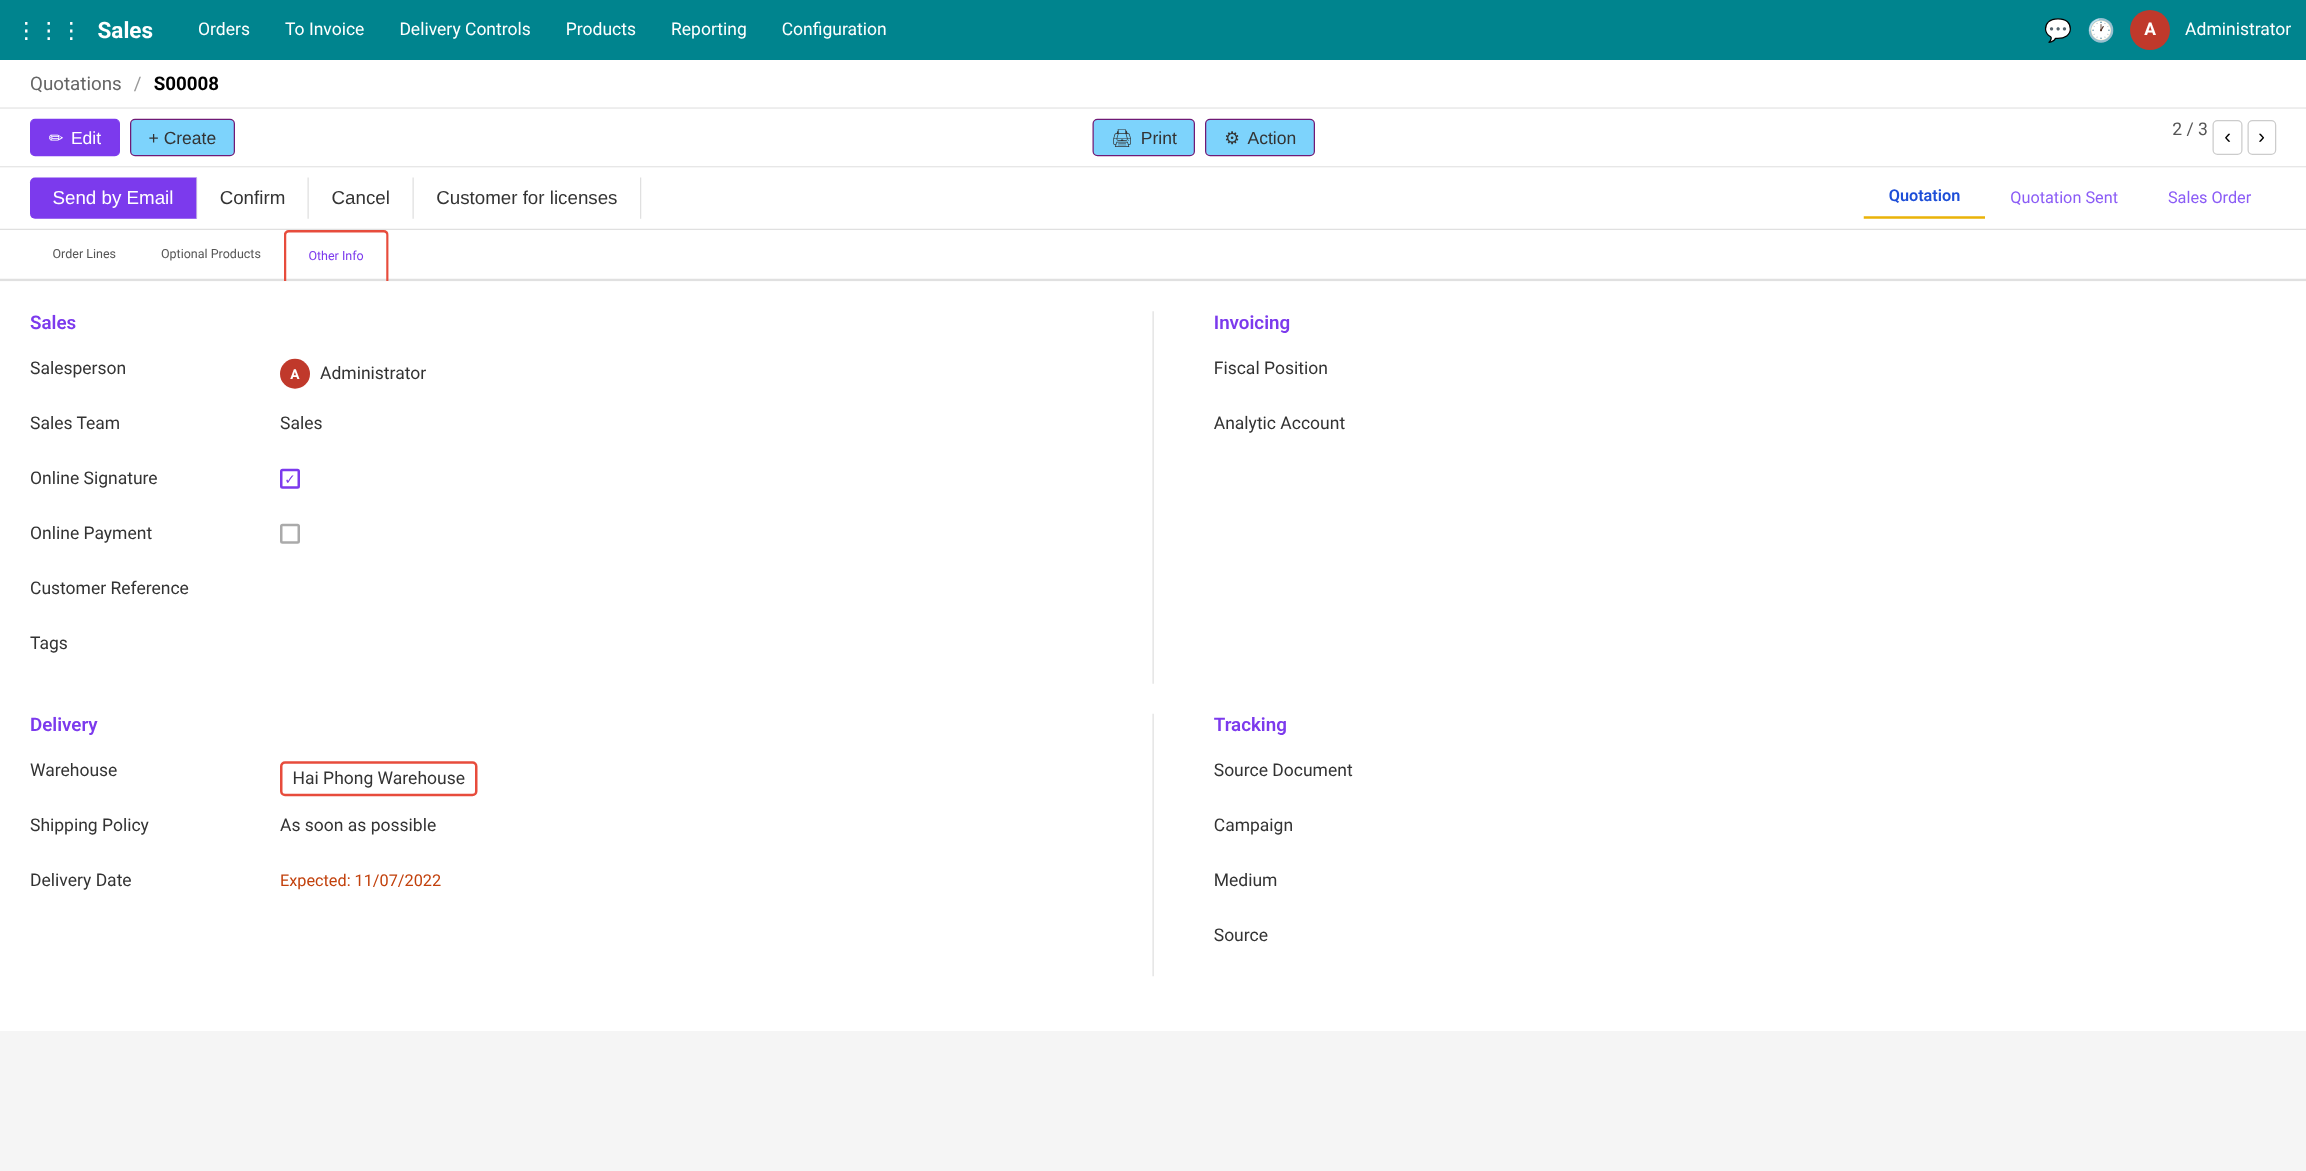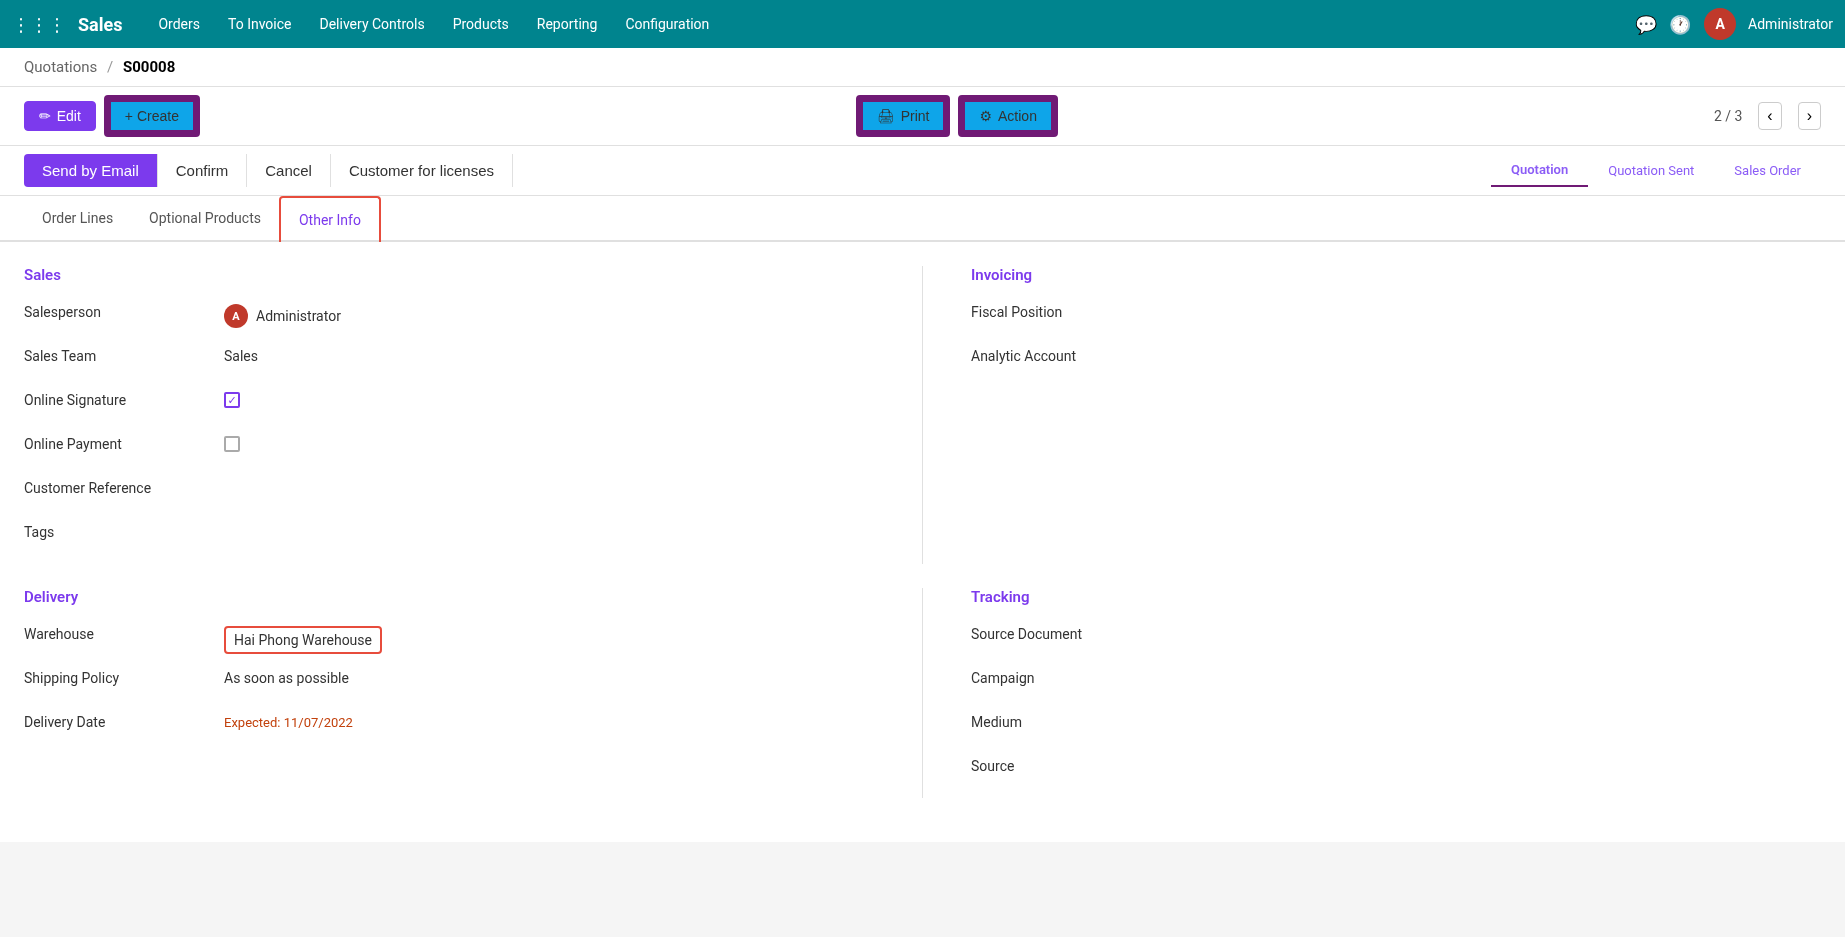"+ Create" .btn-default { background: #0ea5e9 -> #7dd3fc; border: 7px solid #701a75 -> 1px solid #701a75 }
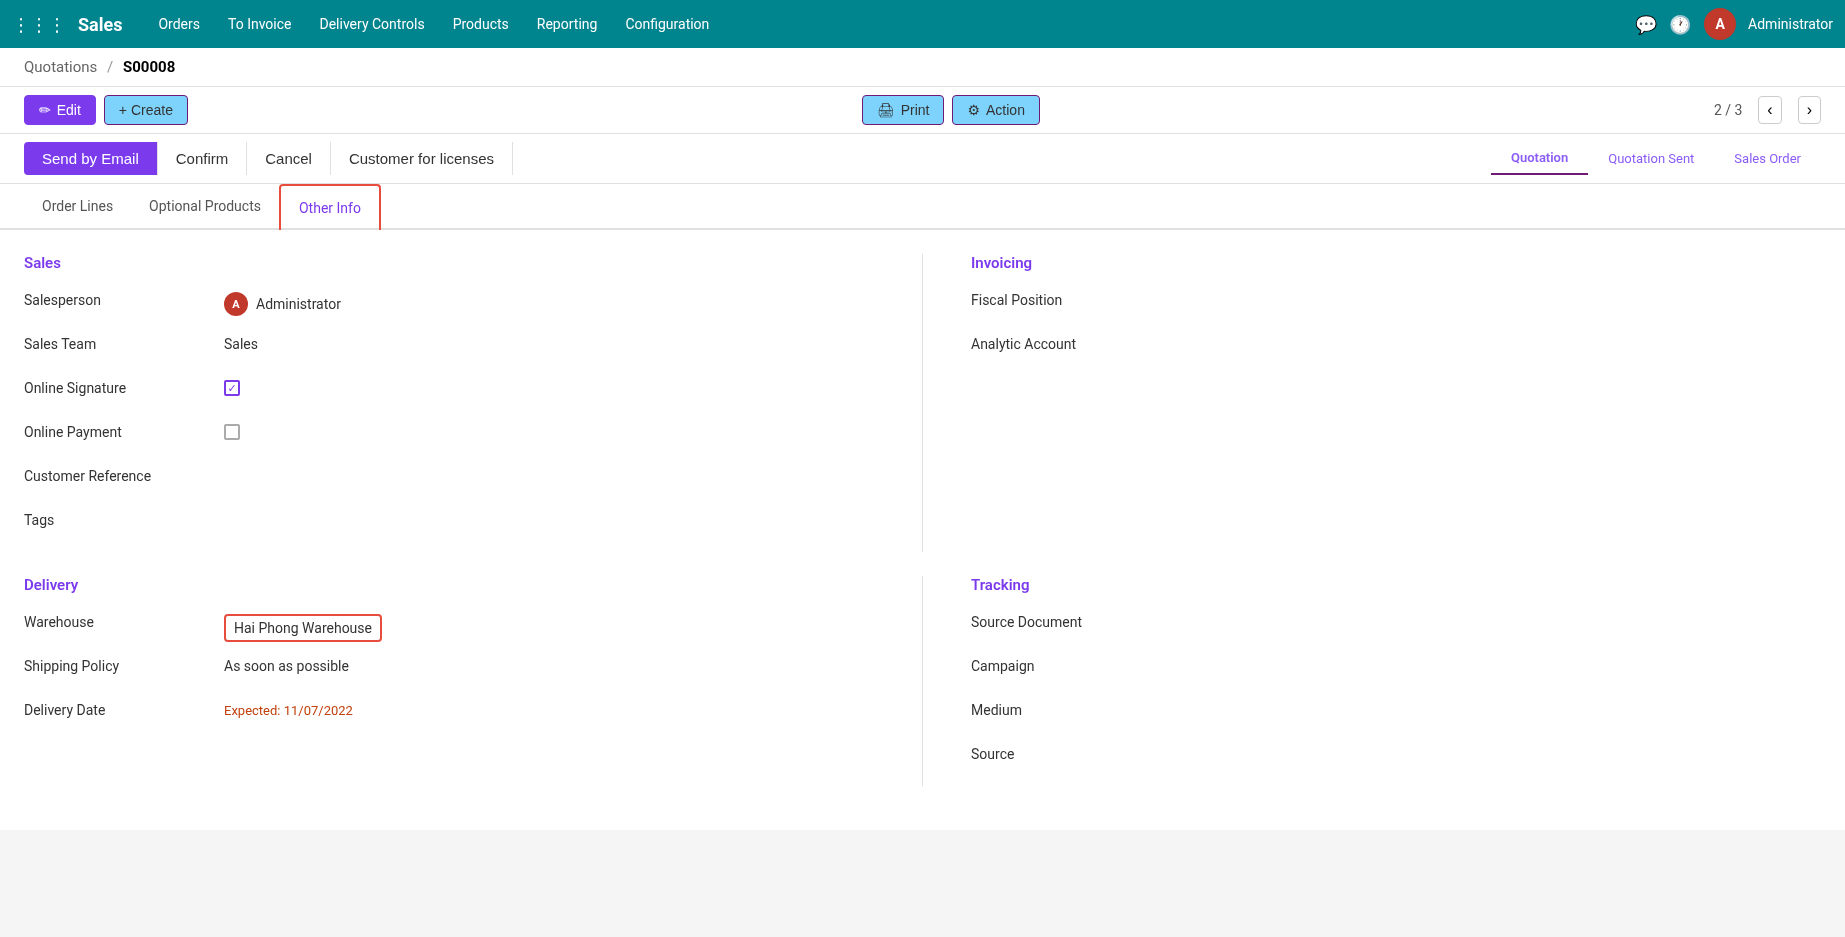"2 / 3" .pagination { align-items: center -> flex-start; gap: 16px -> 4px }
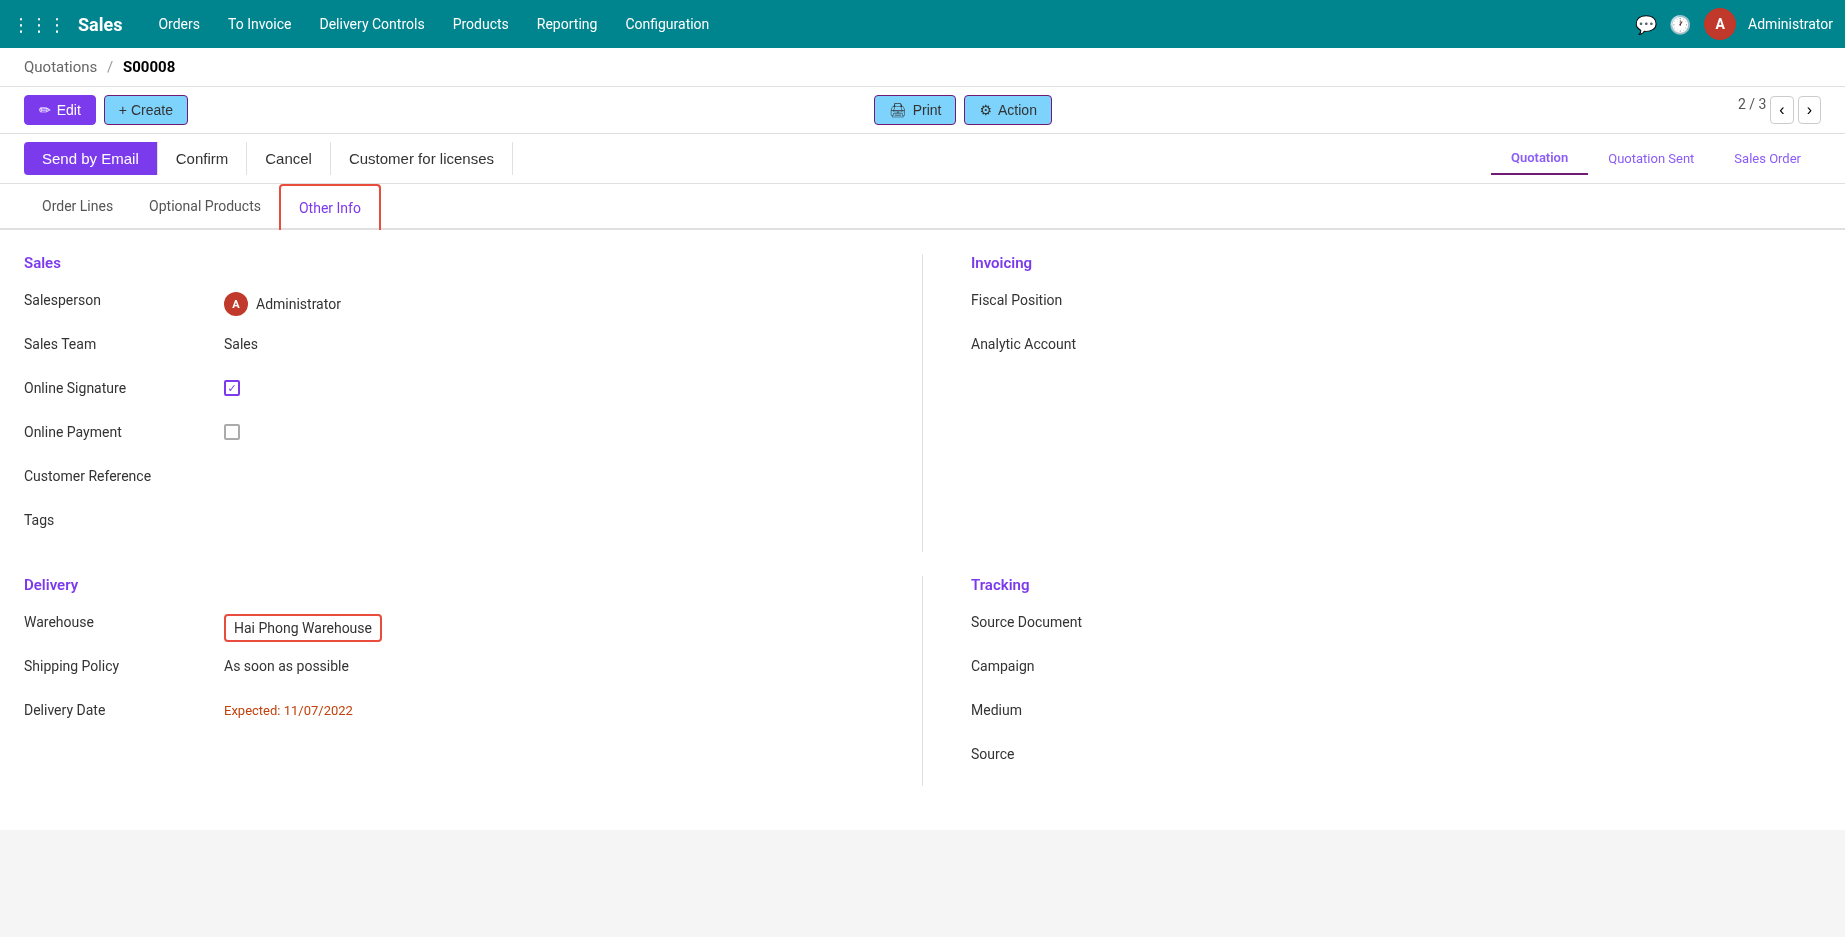"Quotation" .status-step.active { border-bottom: 2px solid #701a75 -> 2px solid #eab308; color: #8b5cf6 -> #1d4ed8 }
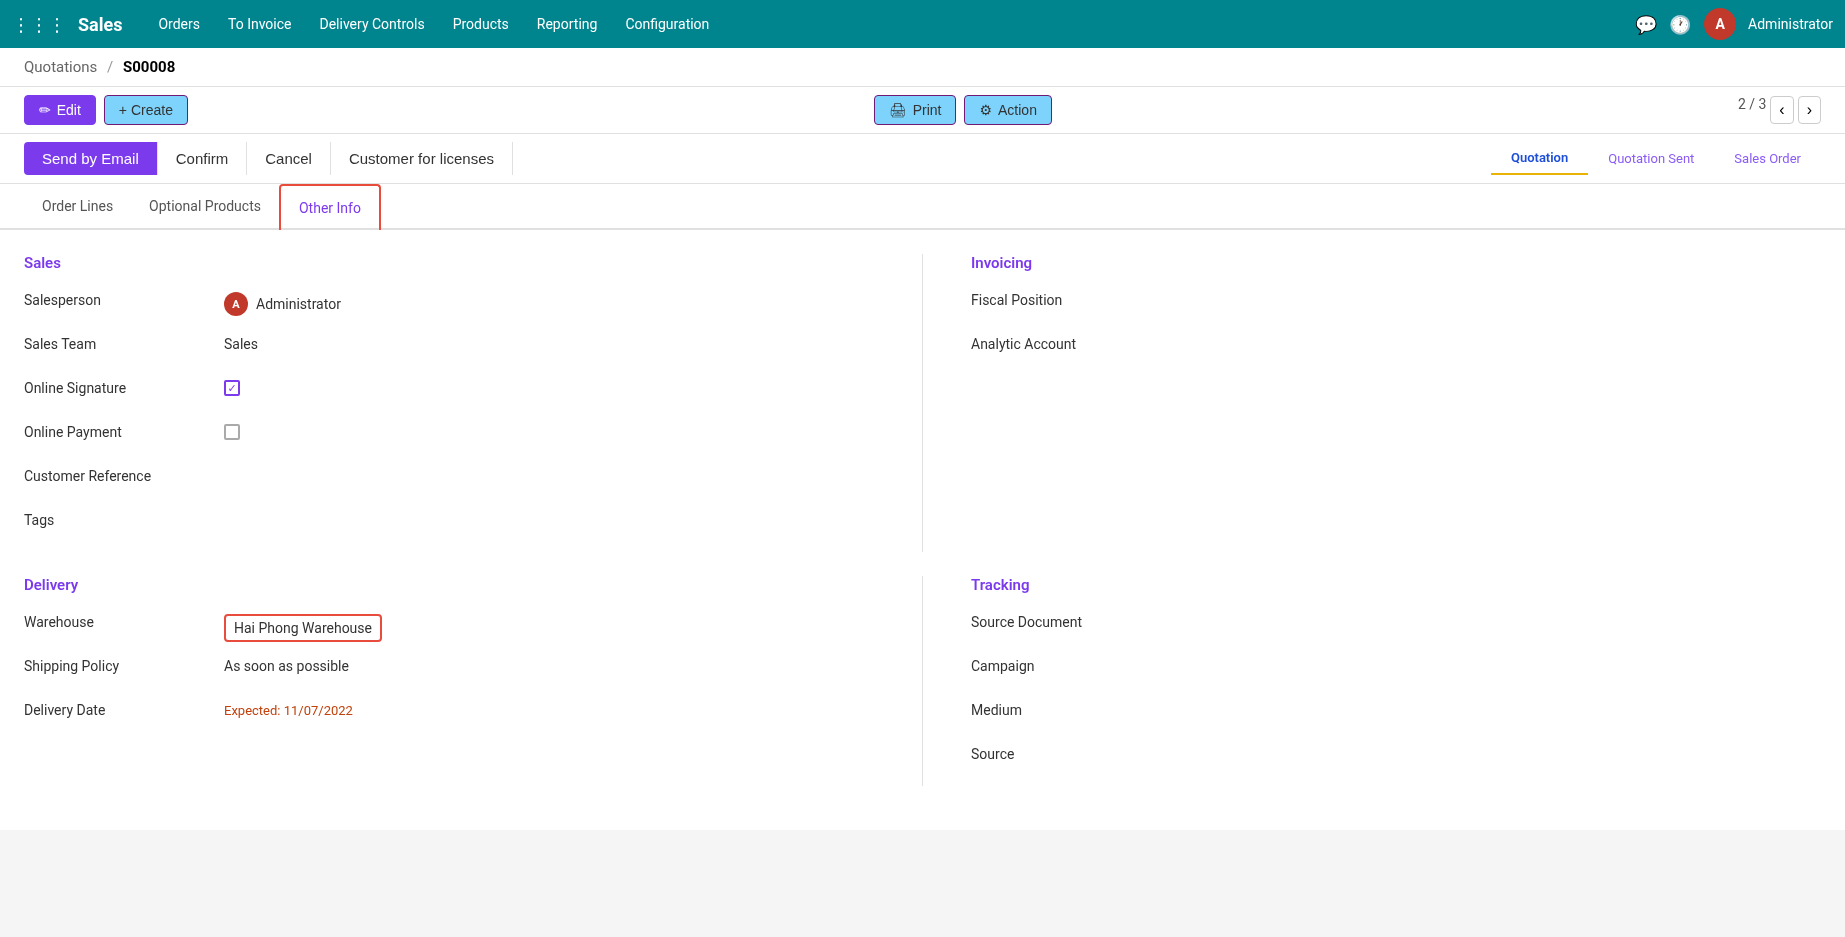"Order Lines" .tab { font-size: 14px -> 10px }
